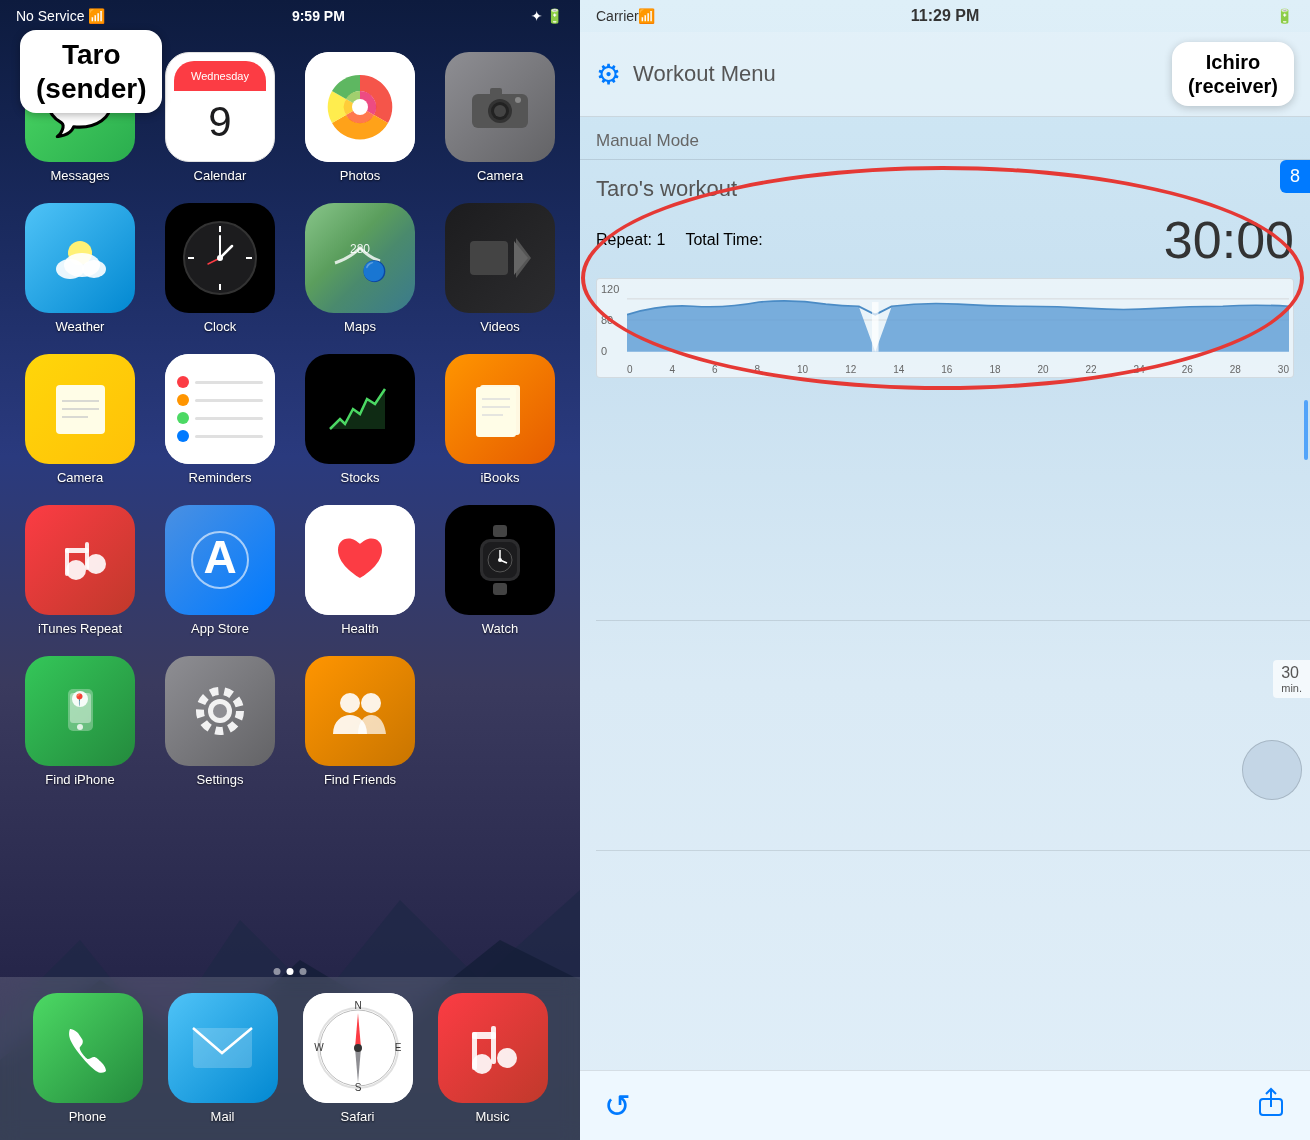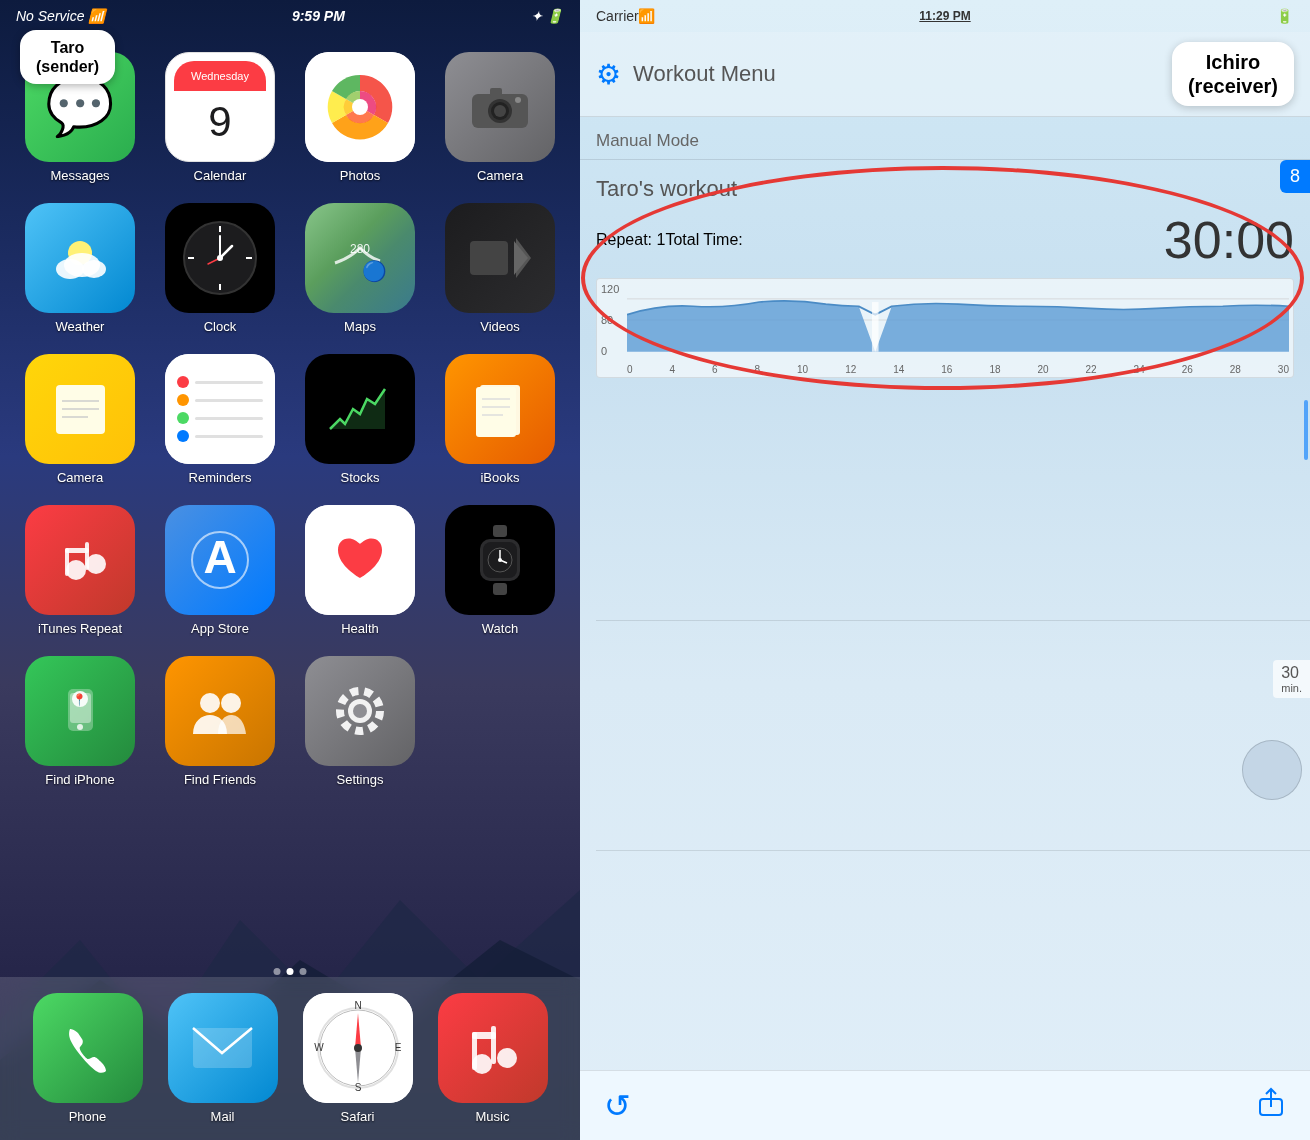"No Service" .iphone-status-bar { font-style: italic -> none }
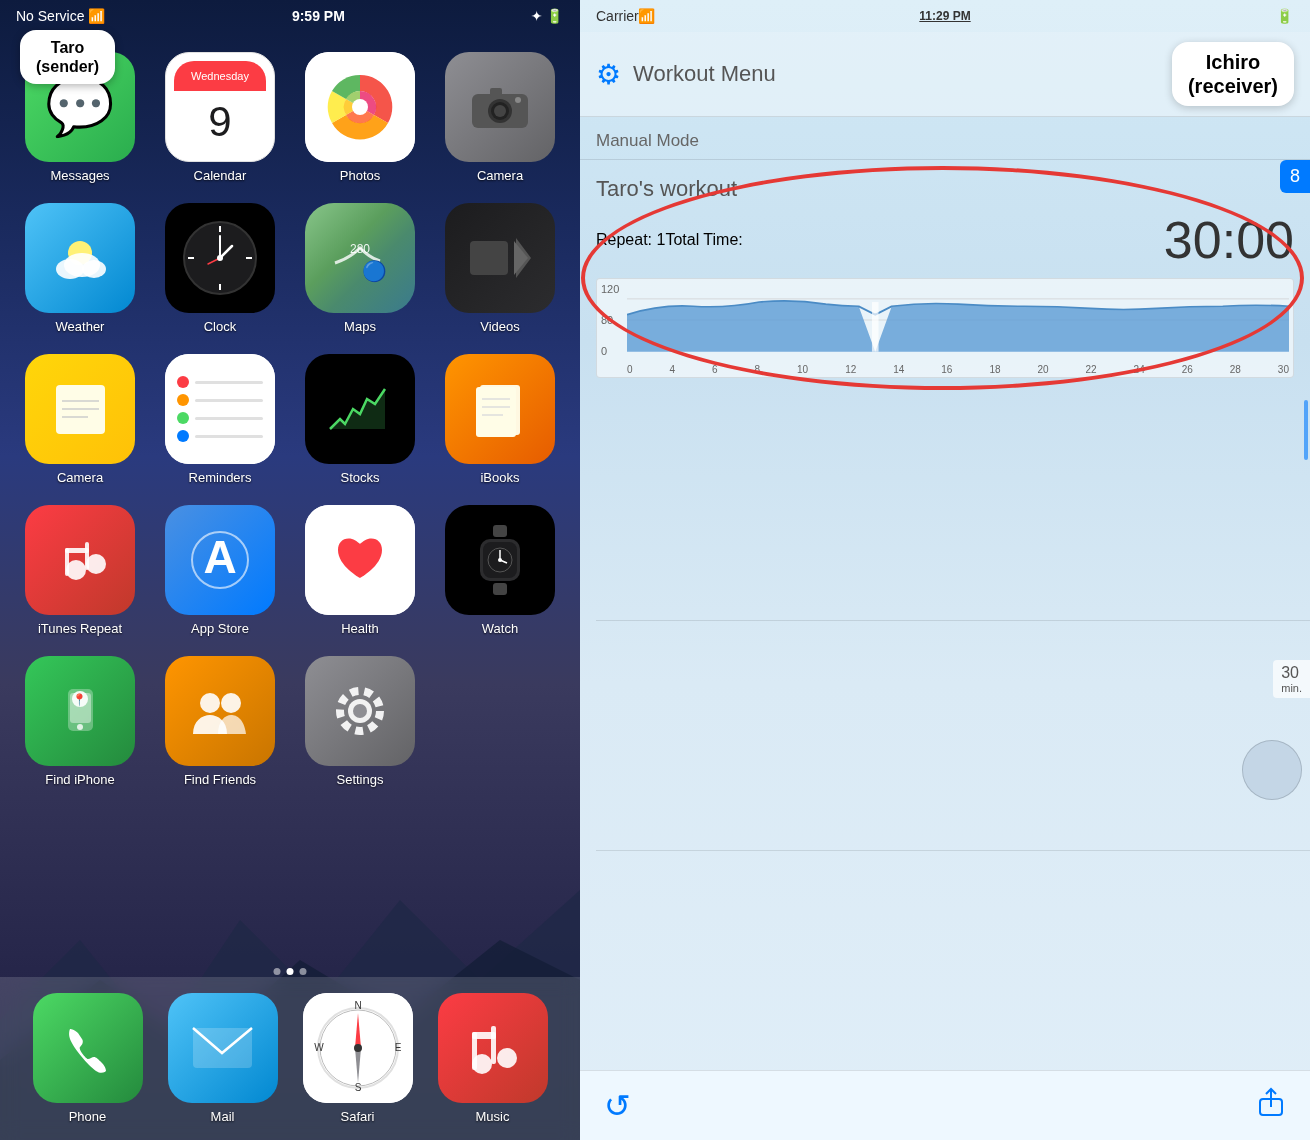"11:29 PM" span { font-size: 12px -> 16px; text-decoration: underline -> none }
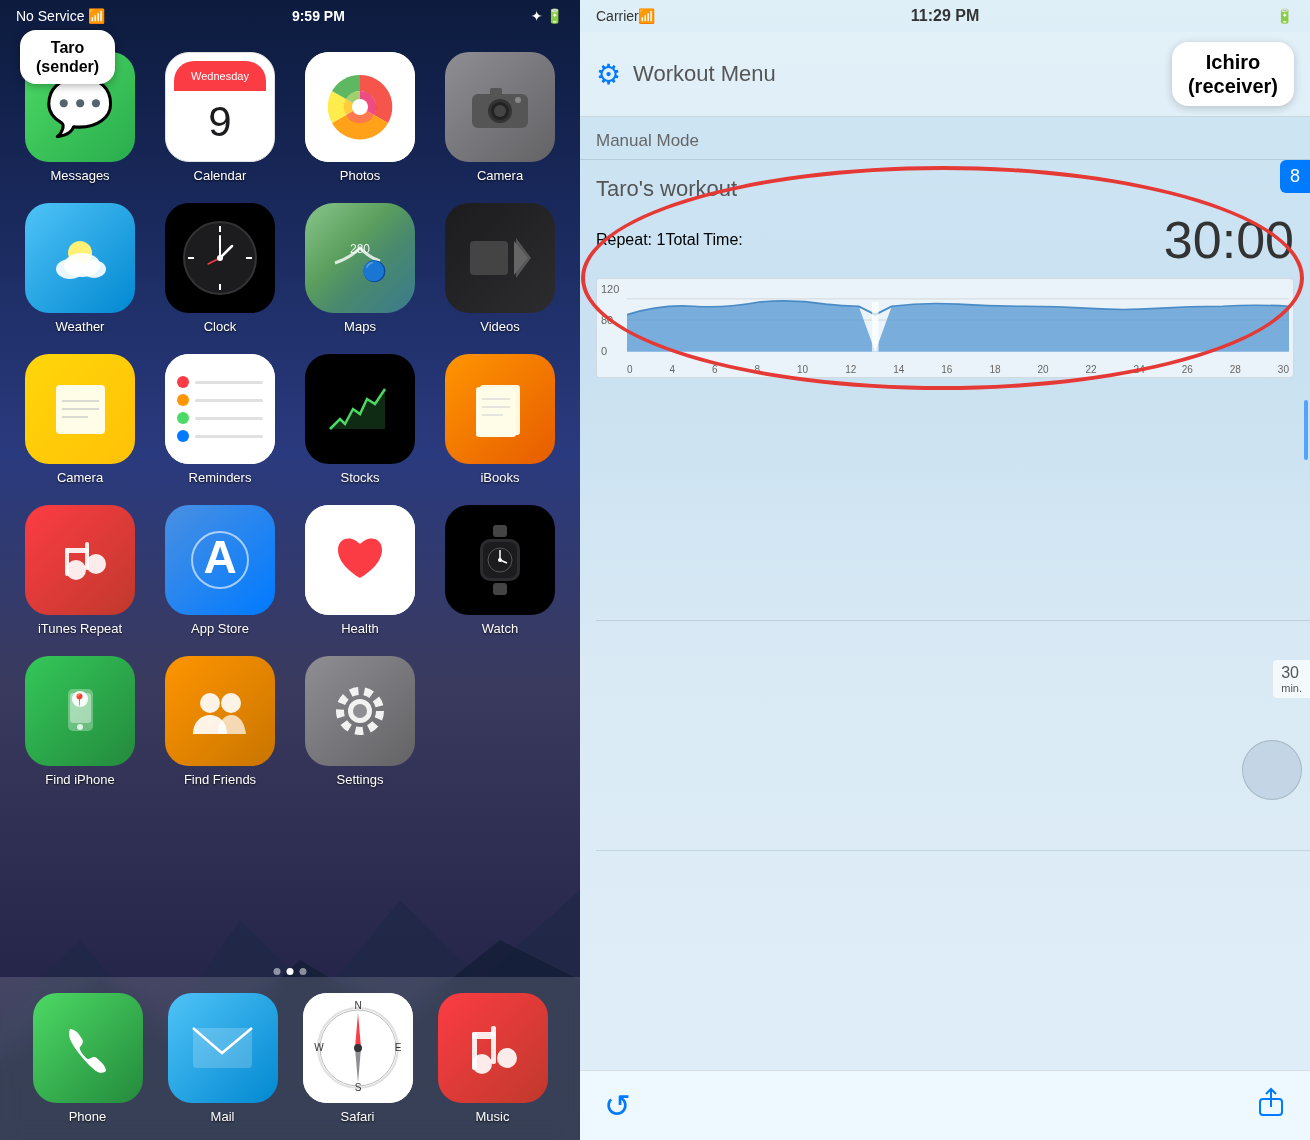"Taro" .sender-label { font-size: 16px -> 28px }
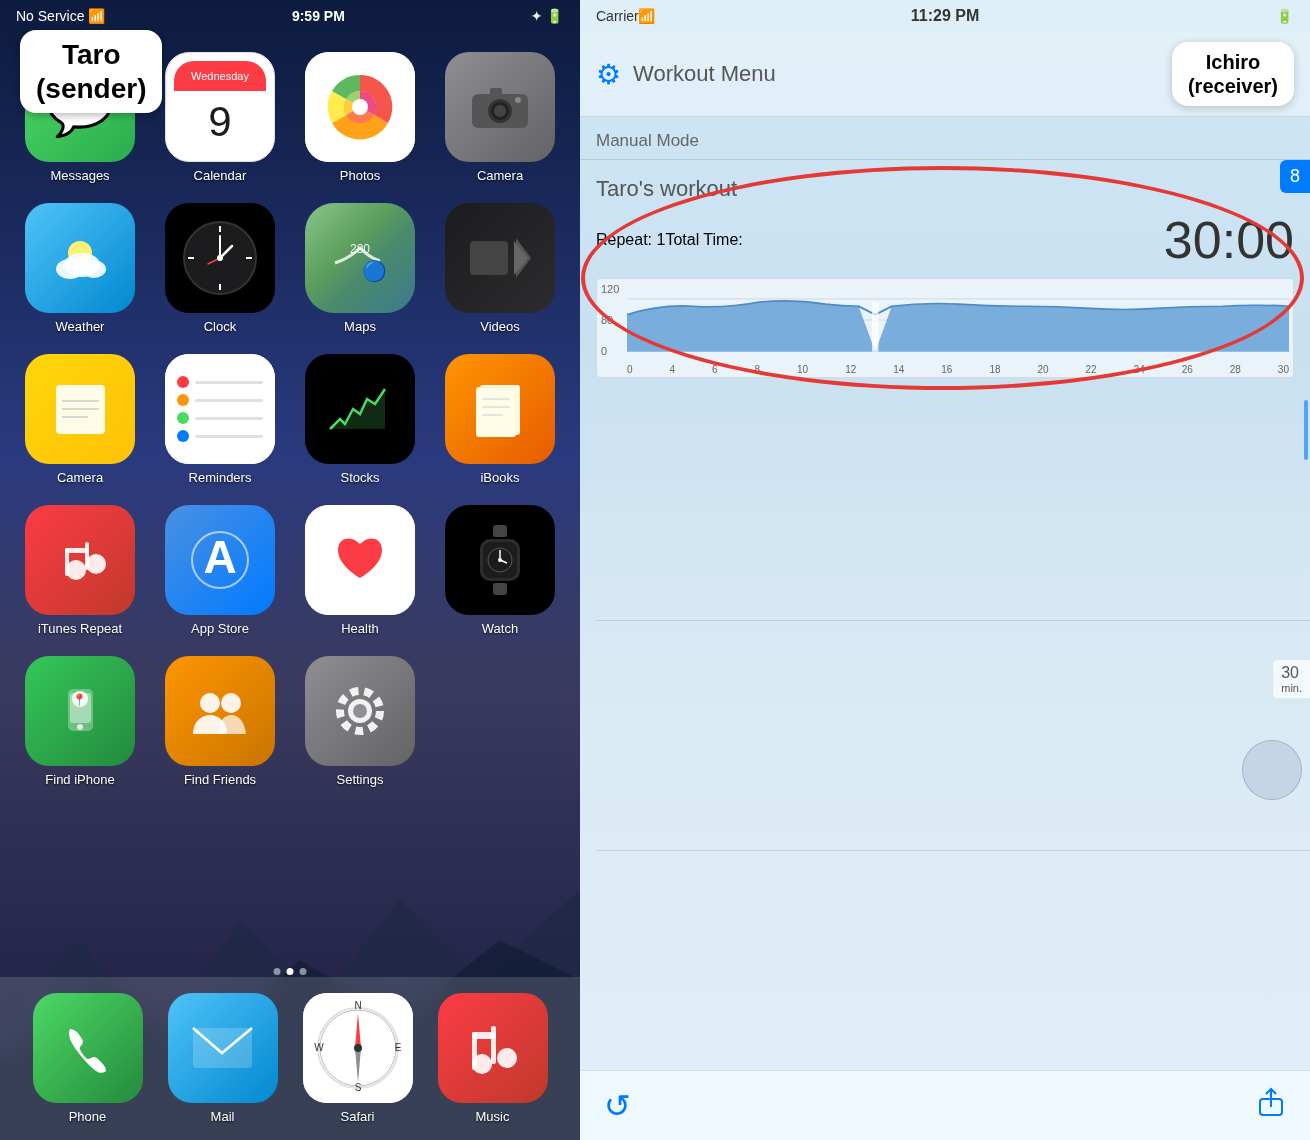"Repeat: 1" .workout-stats { gap: none -> 20px }
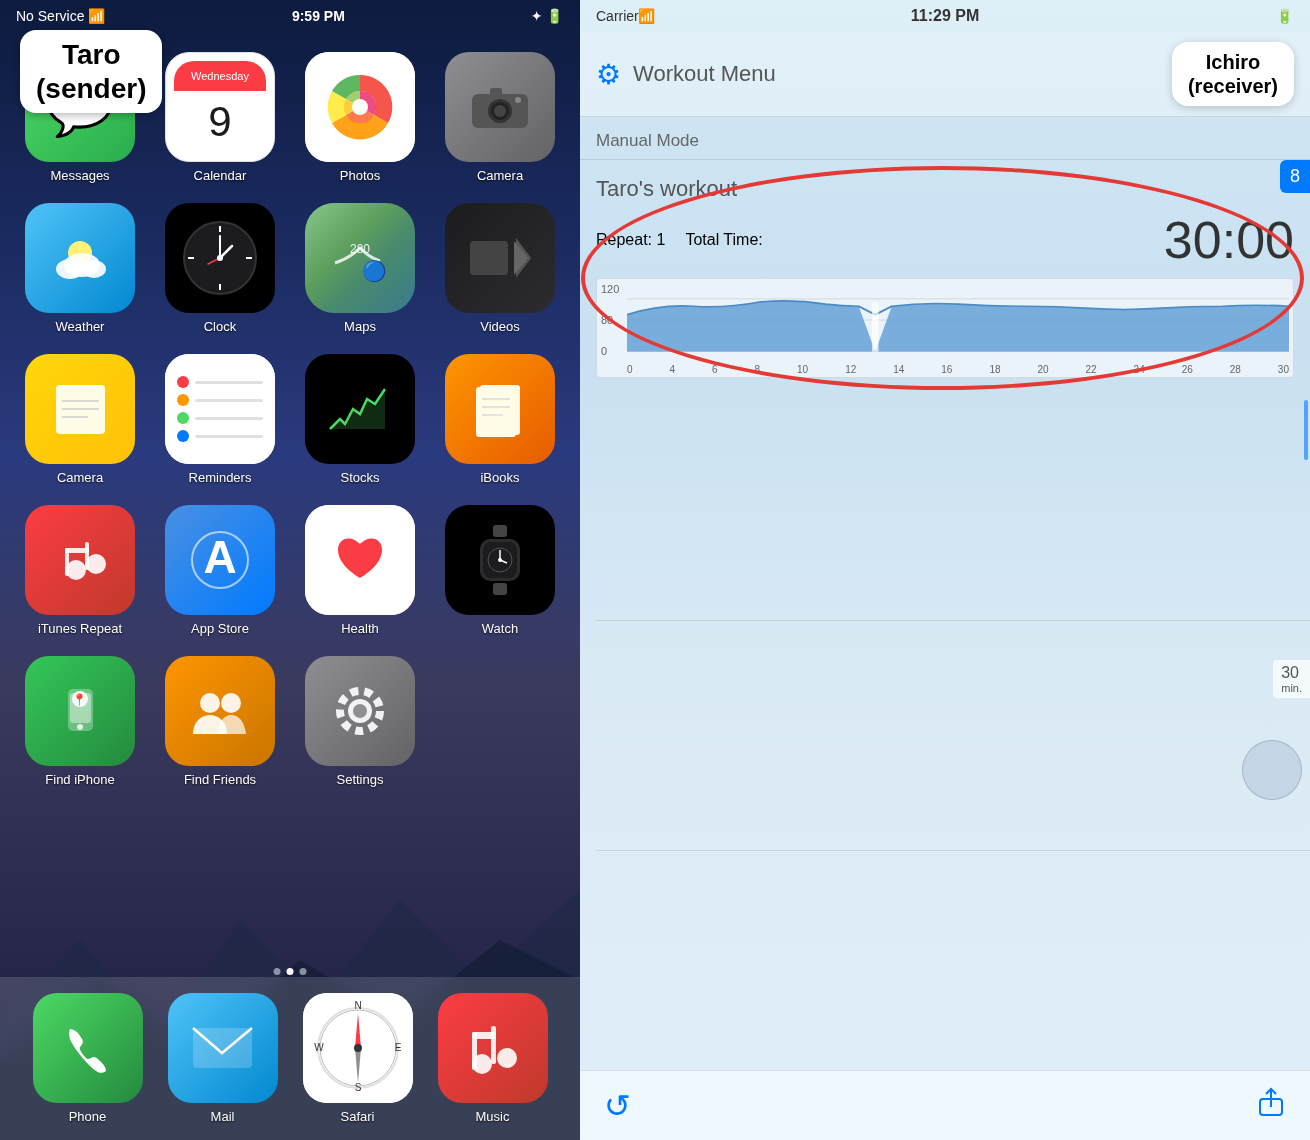"Find Friends" div.app-item { order: before "Settings" -> after "Settings" }
